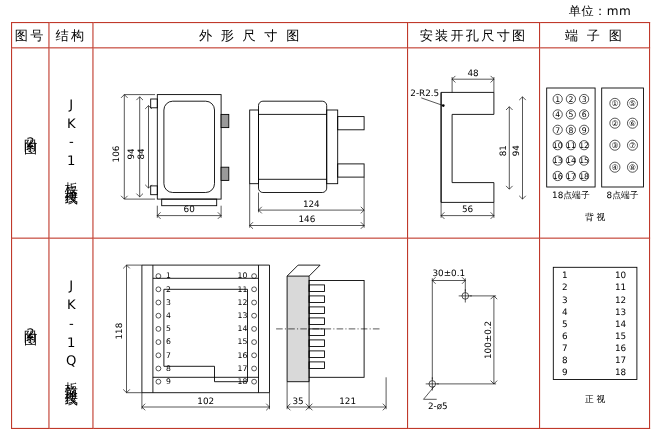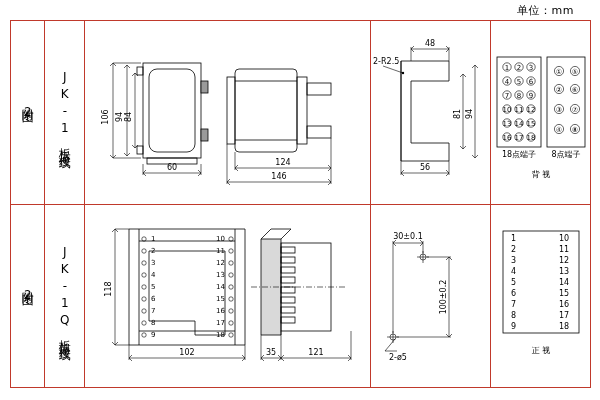"图号" tr { html: none -> <tr> <th>图号</th> <th>结构</th> <th>外 形 尺 寸 图</th> <th>安装开孔尺寸图</th> <th>端 子 图</th> </tr> }
